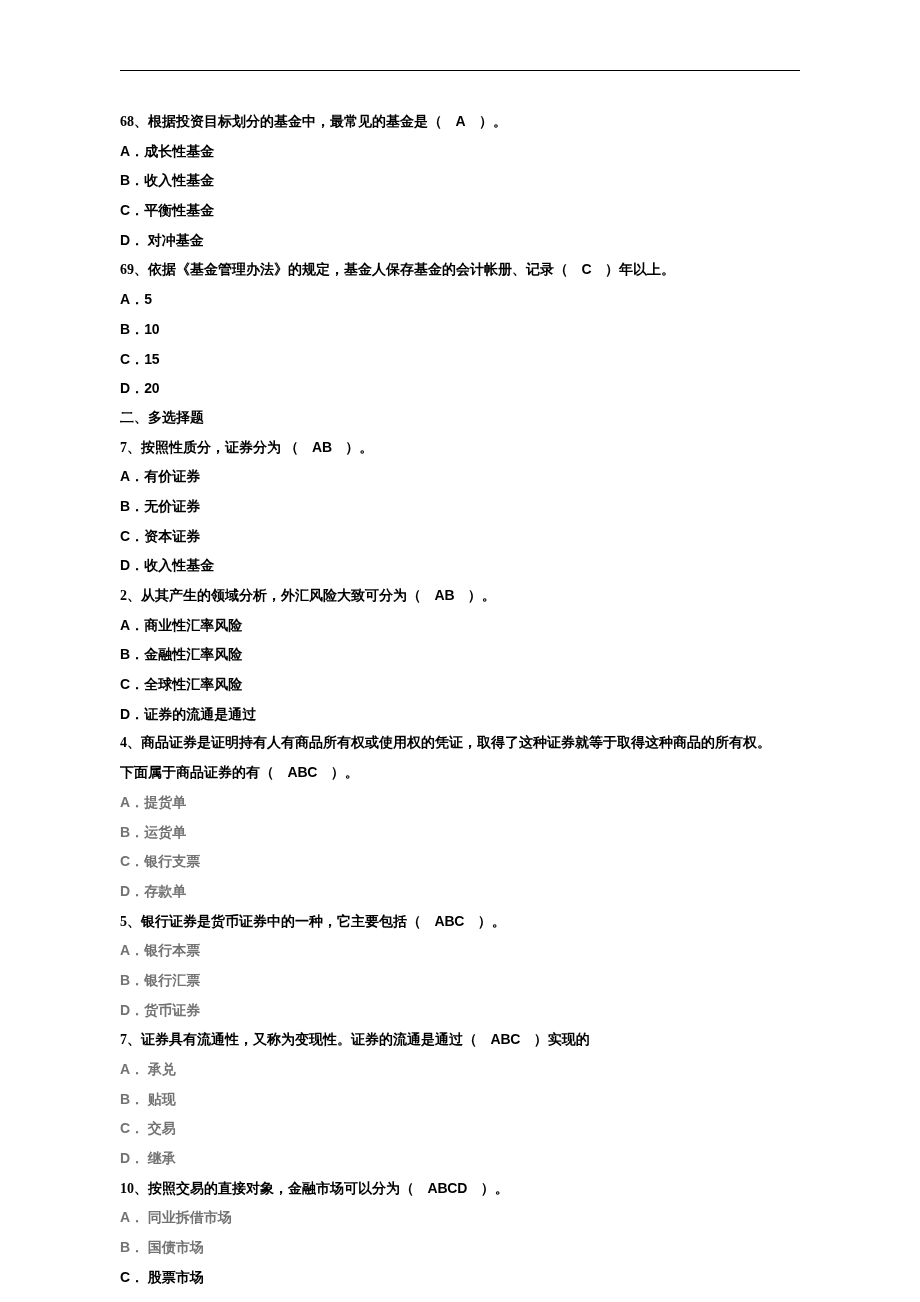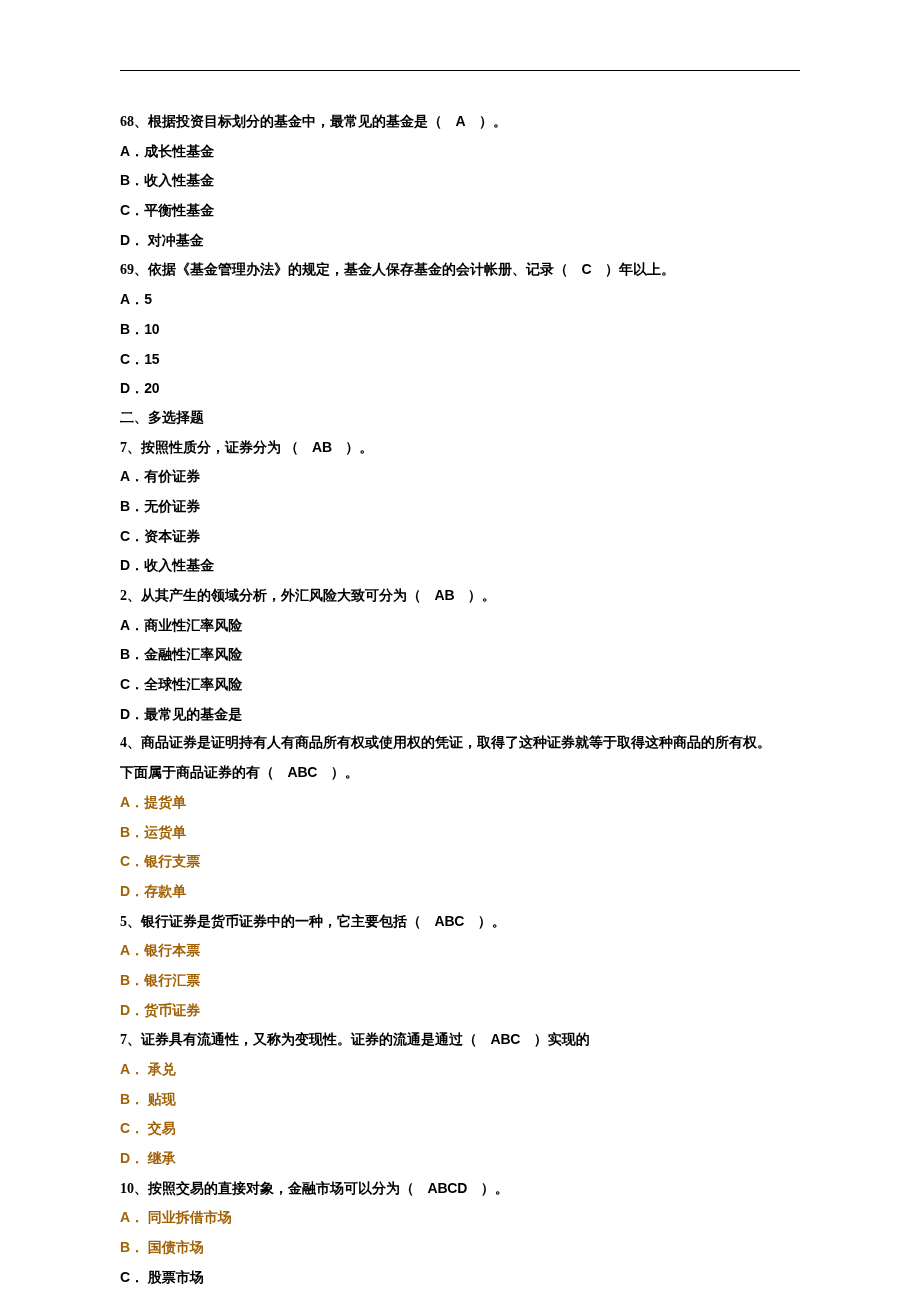"最常见的基金是" span { text: 最常见的基金是 -> 证券的流通是通过 }
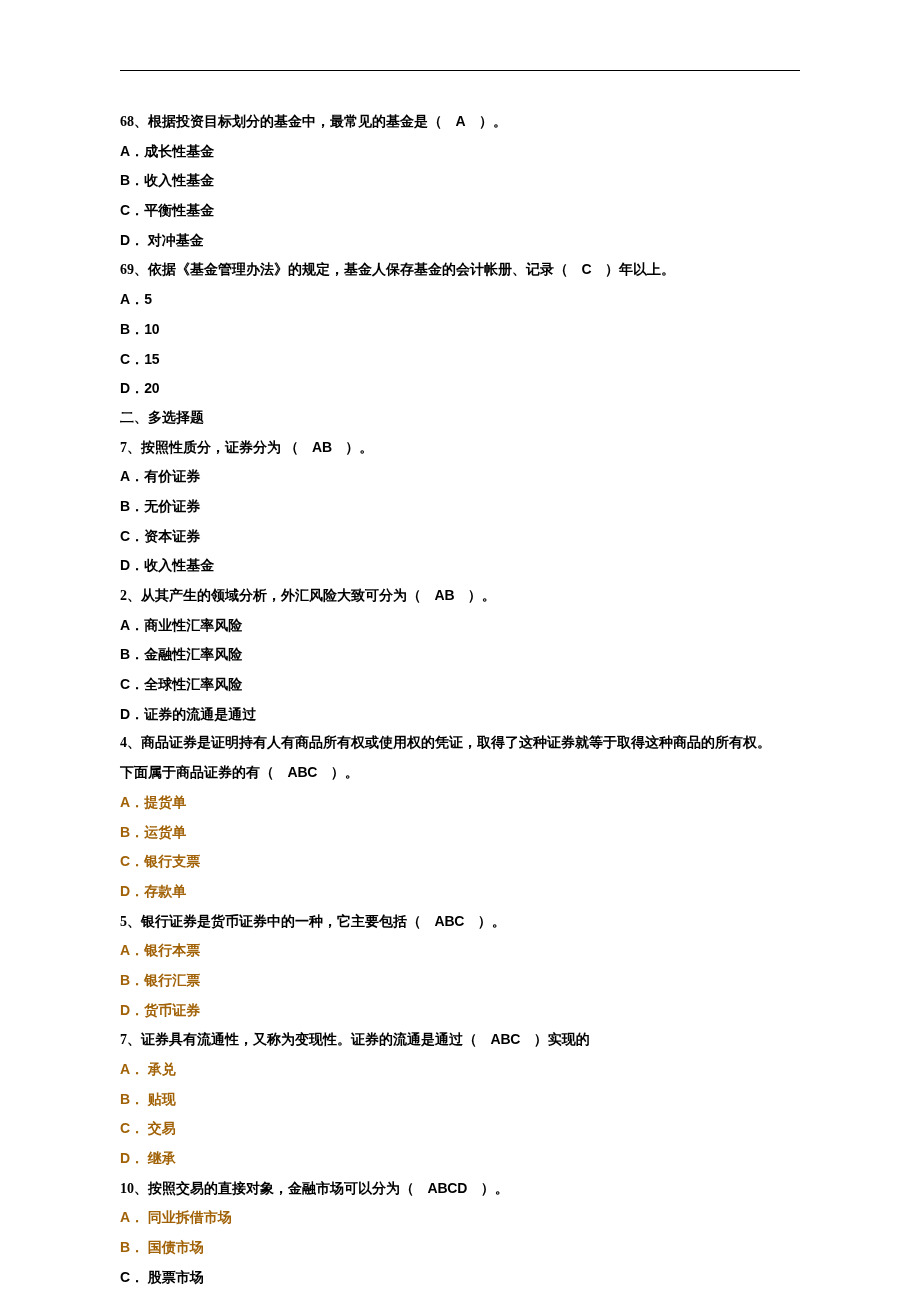"A．提货单" .red { color: #a16207 -> #737373 }
